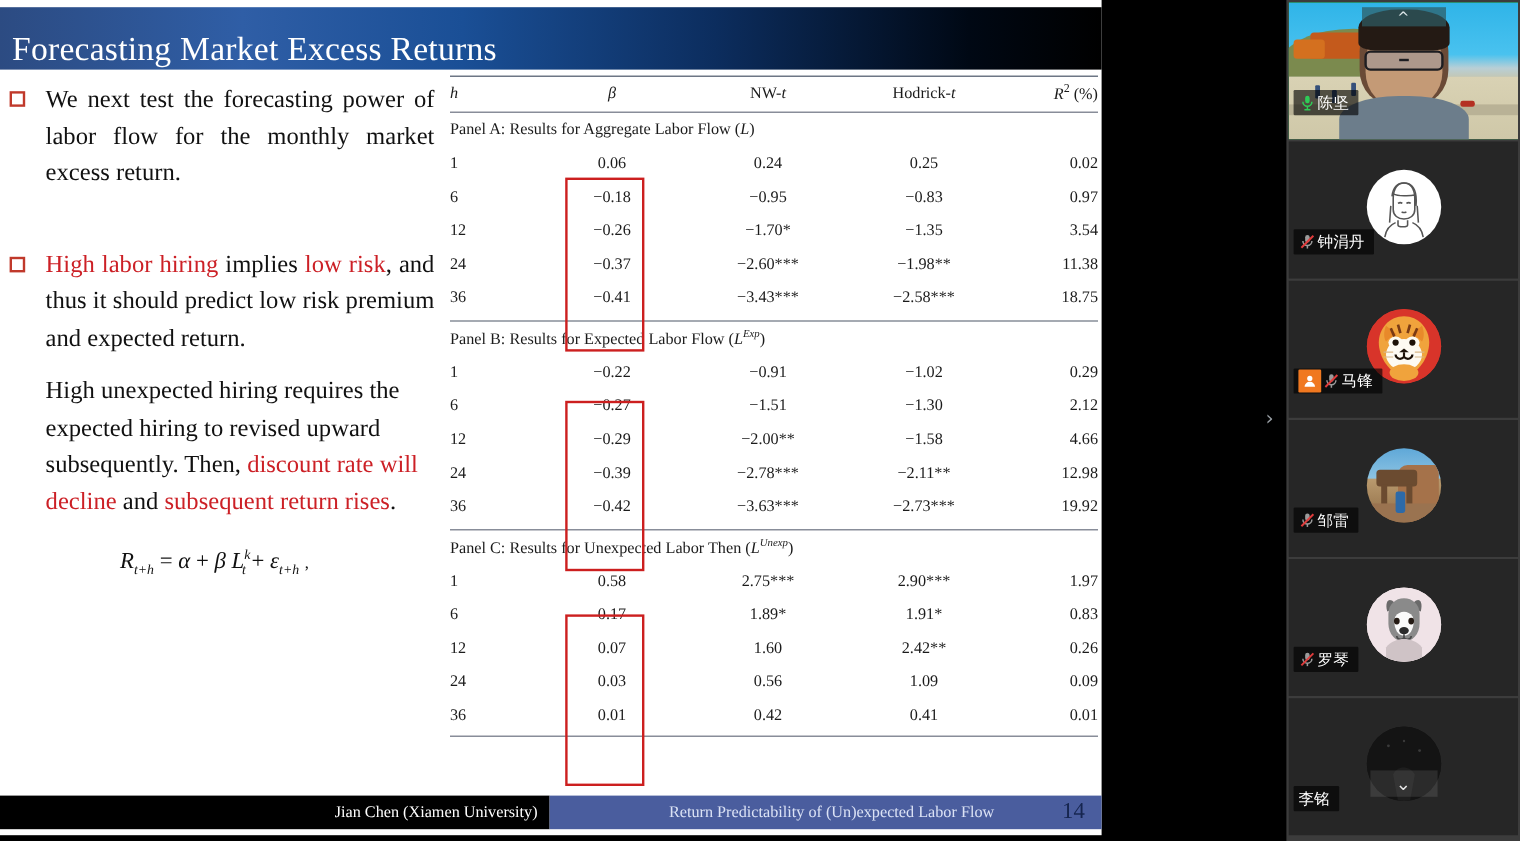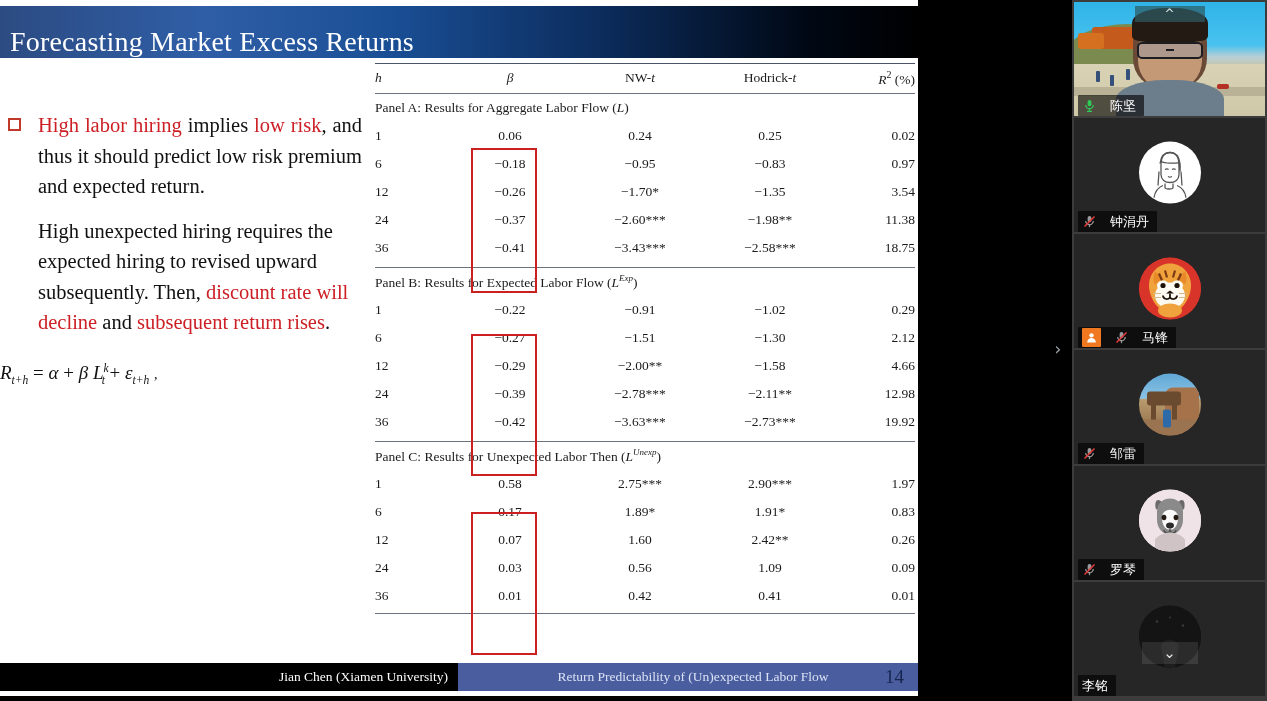"We next test the forecasting" div.bullet-block { html: none -> <div> <span></span> <div> <span>We next test the forecasting power of labor flow for the monthly market excess return.</span> </div> </div> }
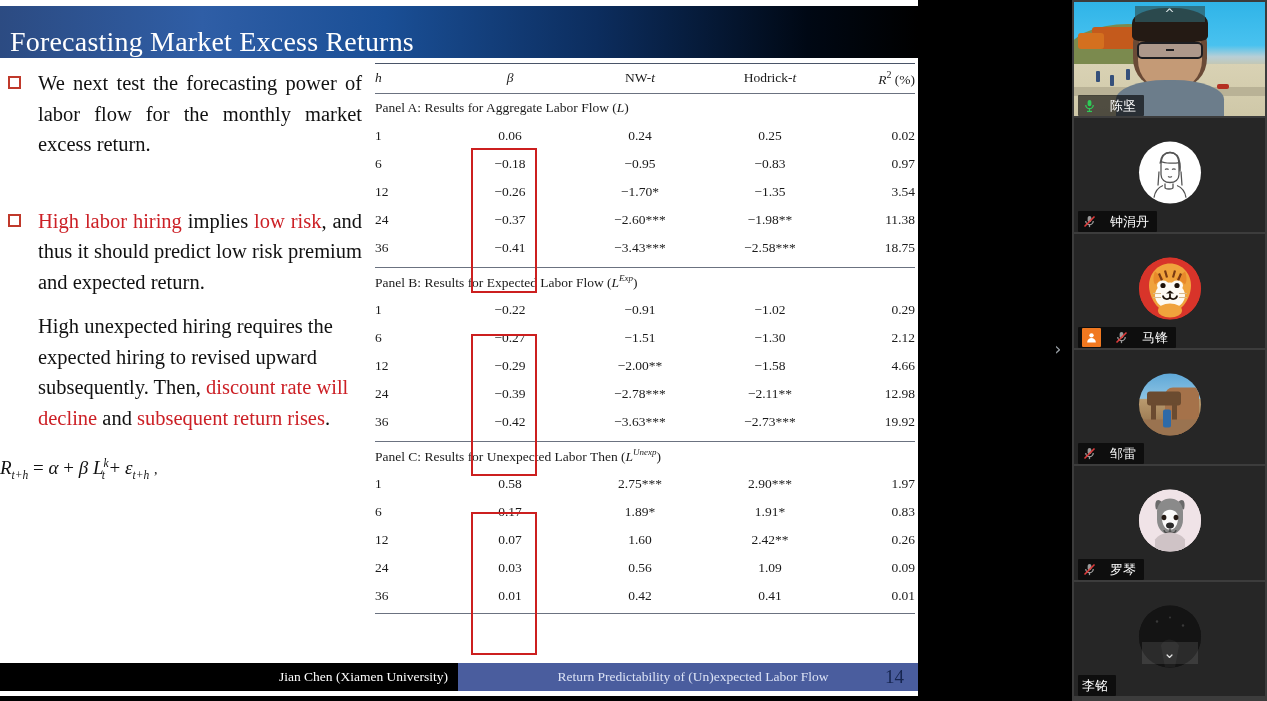"陈坚" .name-badge { bottom: 0 -> 20px; gap: 13px -> 1px }
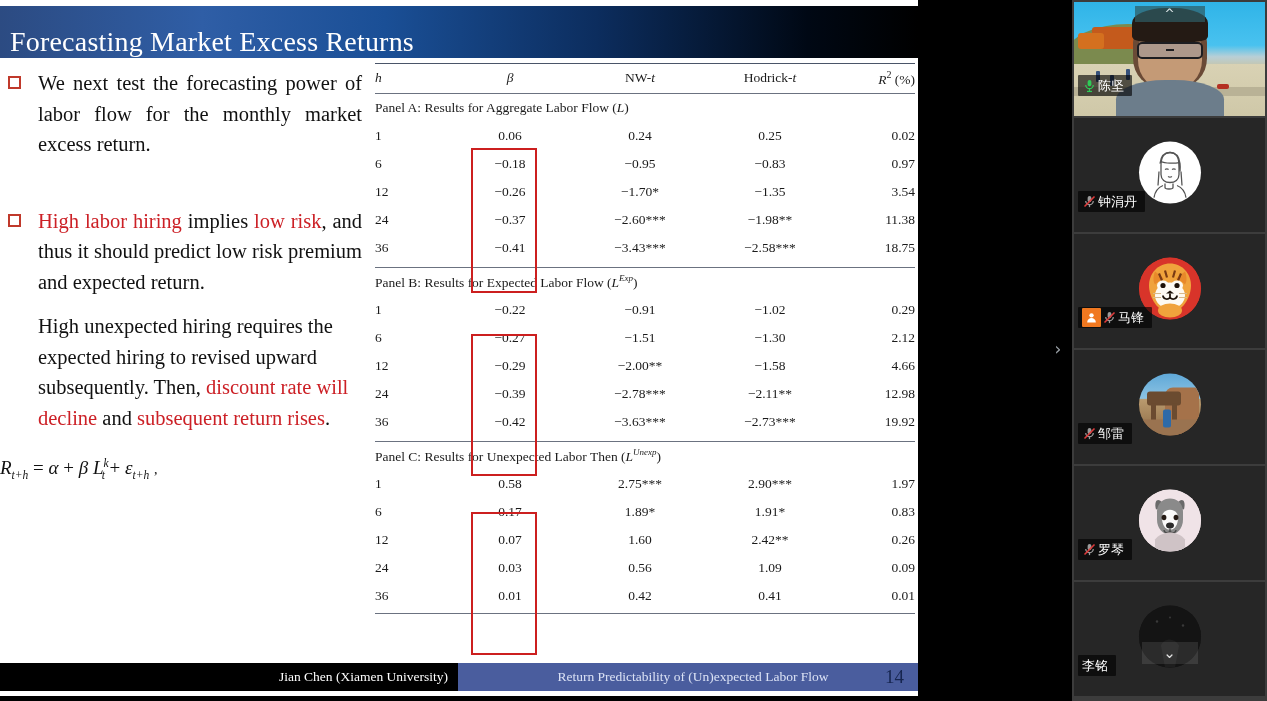"Rt+h = α + β" .formula { padding-left: none -> 100px }
